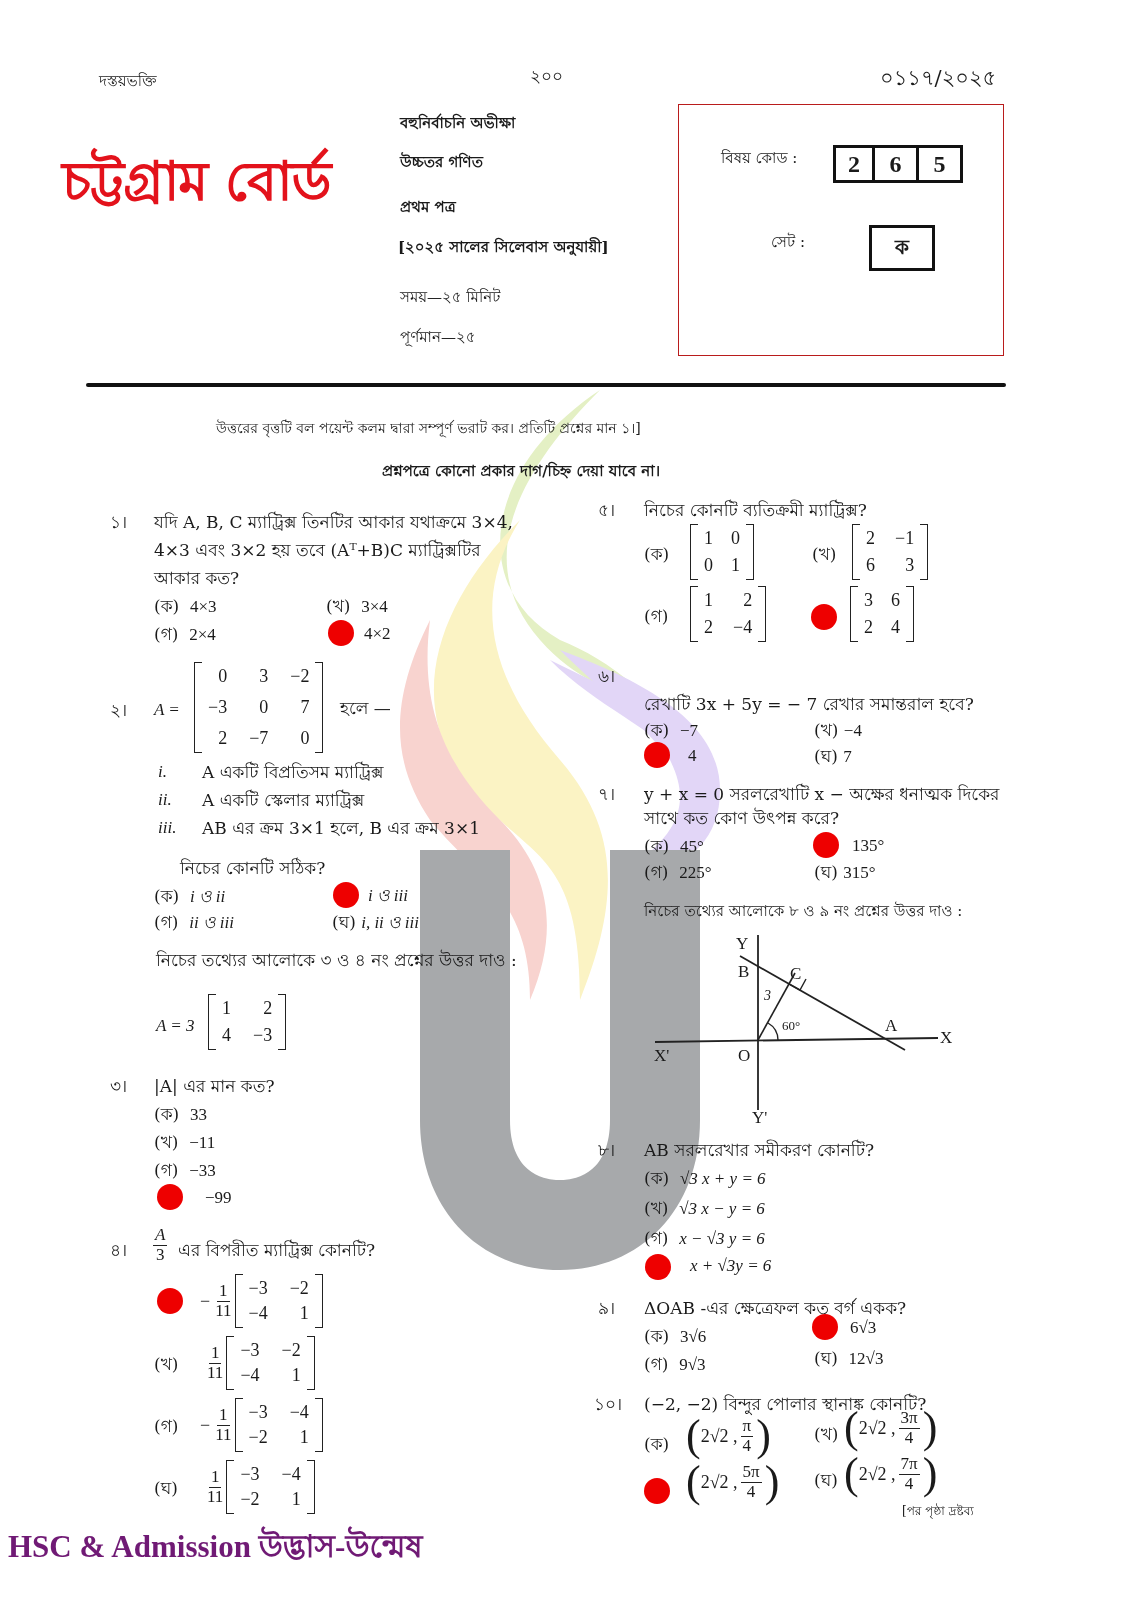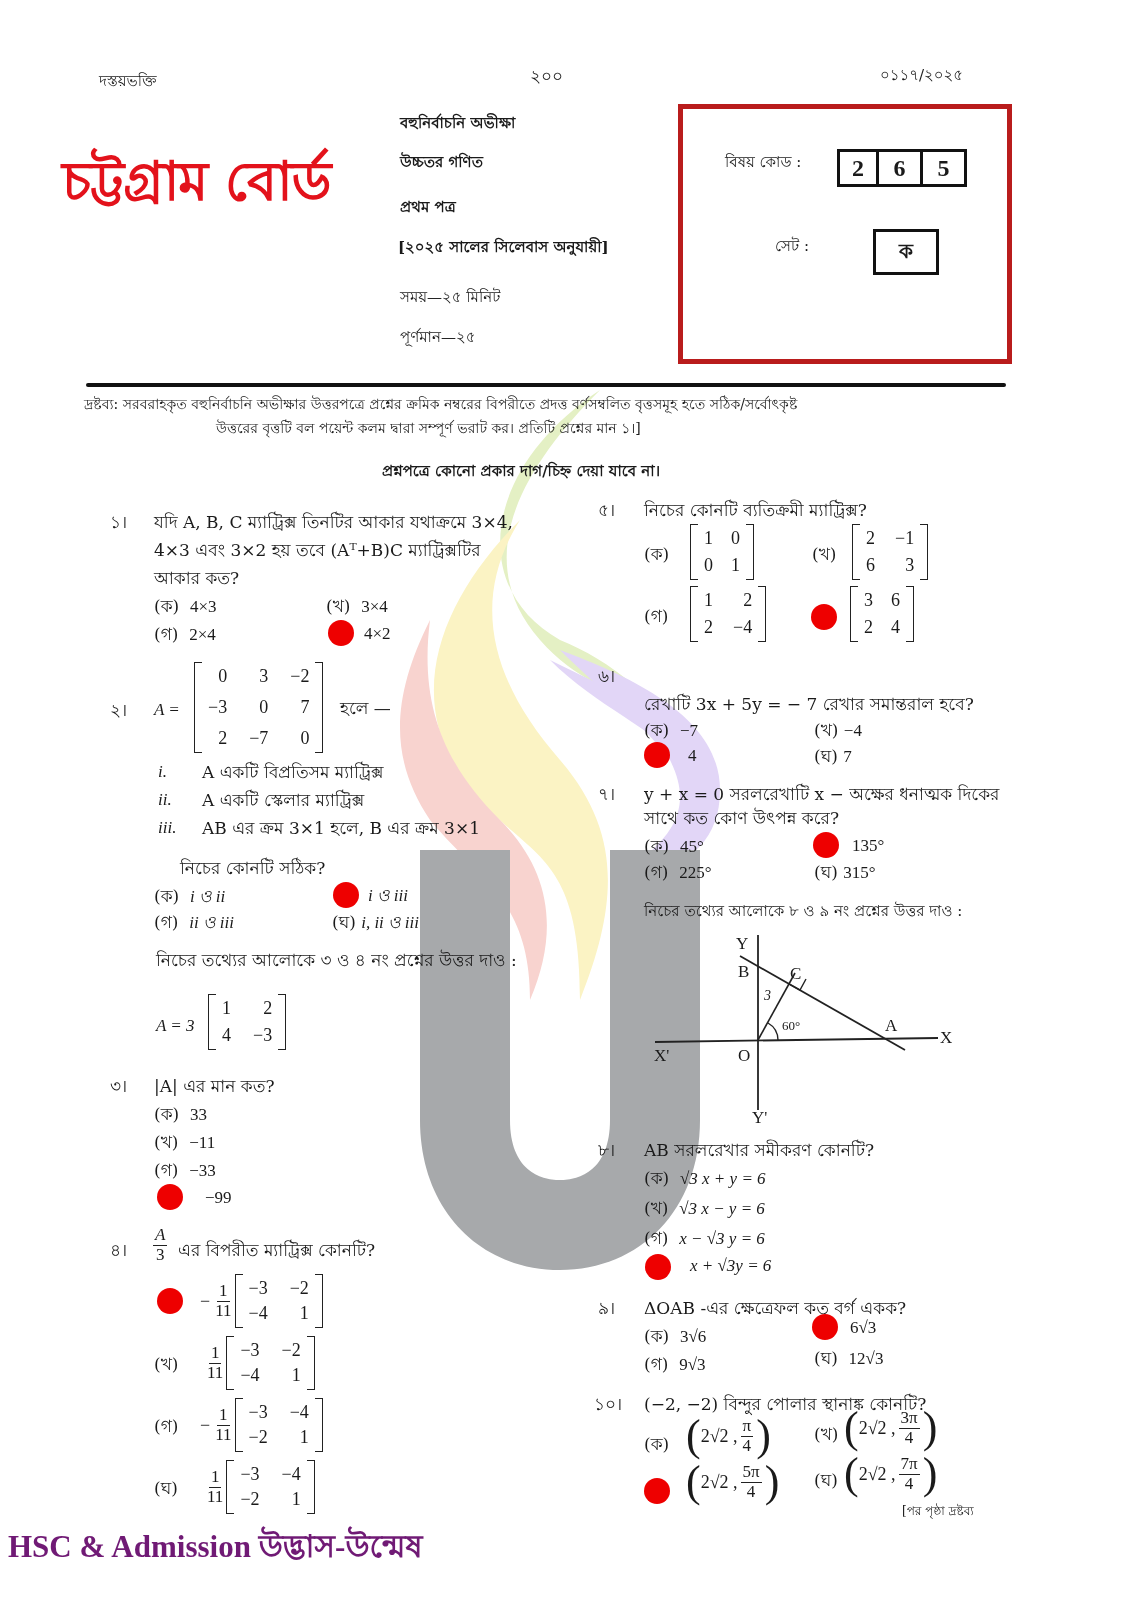"০১১৭/২০২৫" div.abs { font-size: 15px -> 21px }
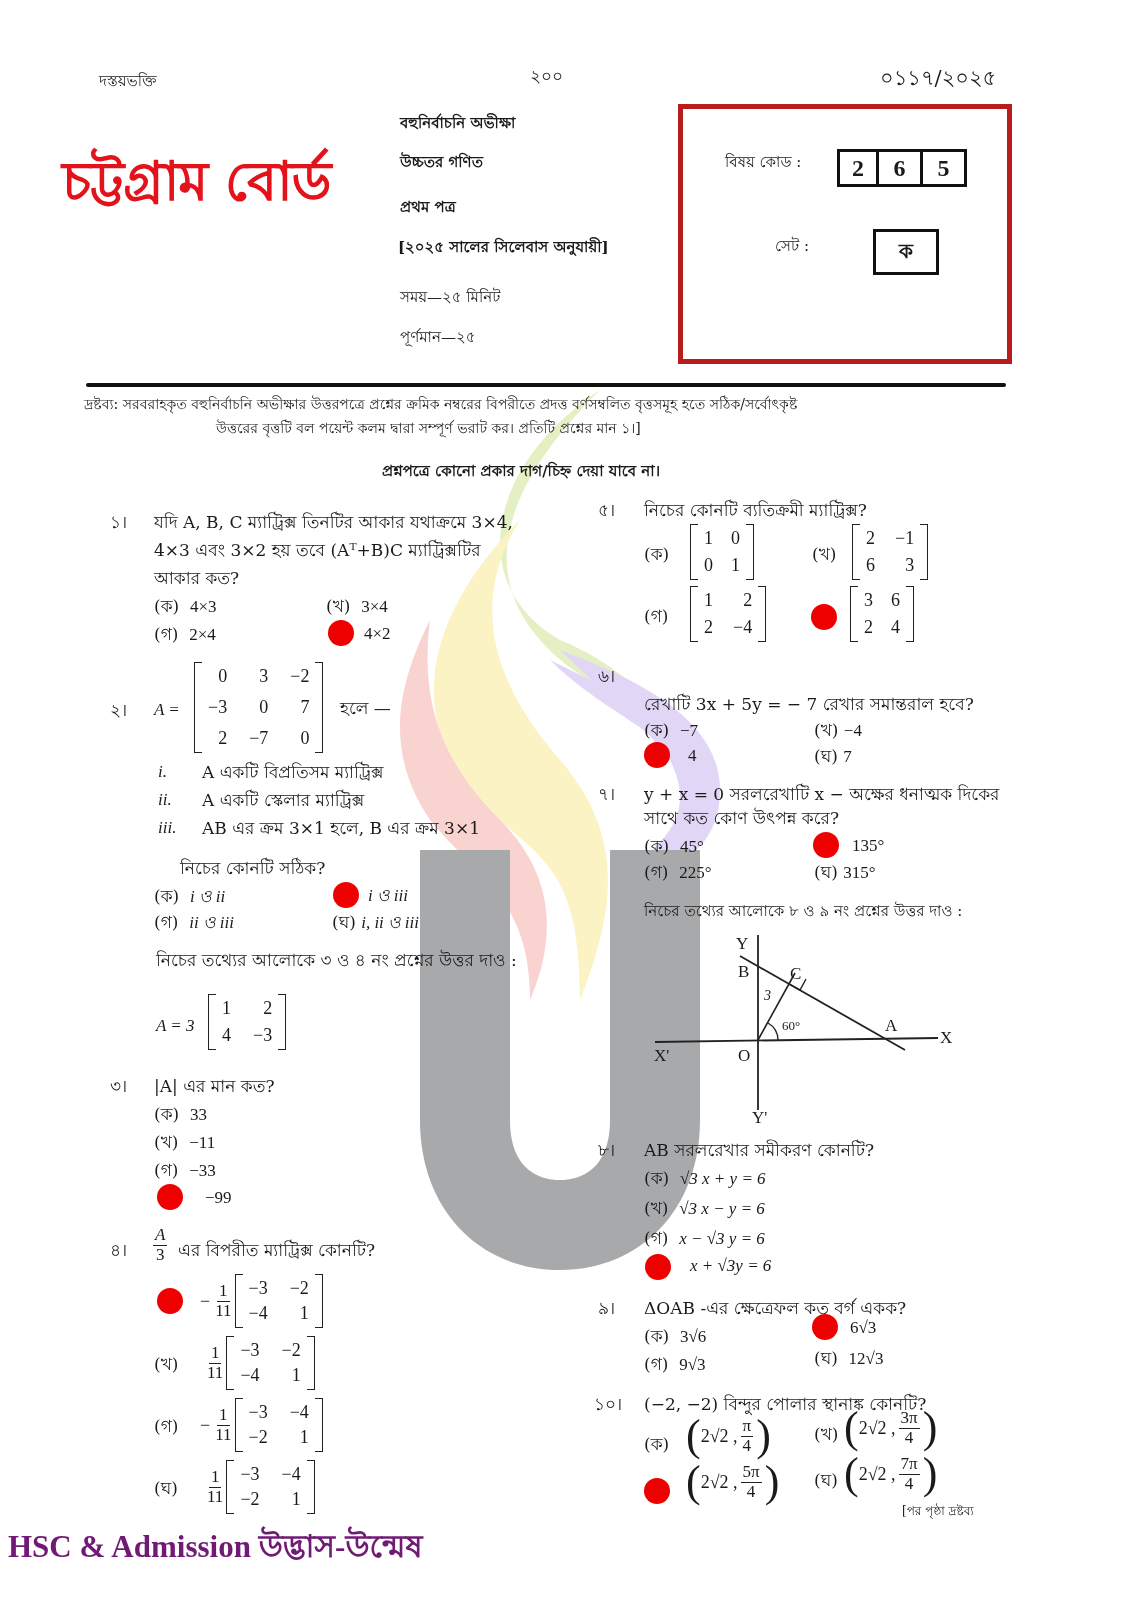"বিষয় কোড :" .box-outer { border: 5px solid #b91c1c -> 1px solid #b91c1c }
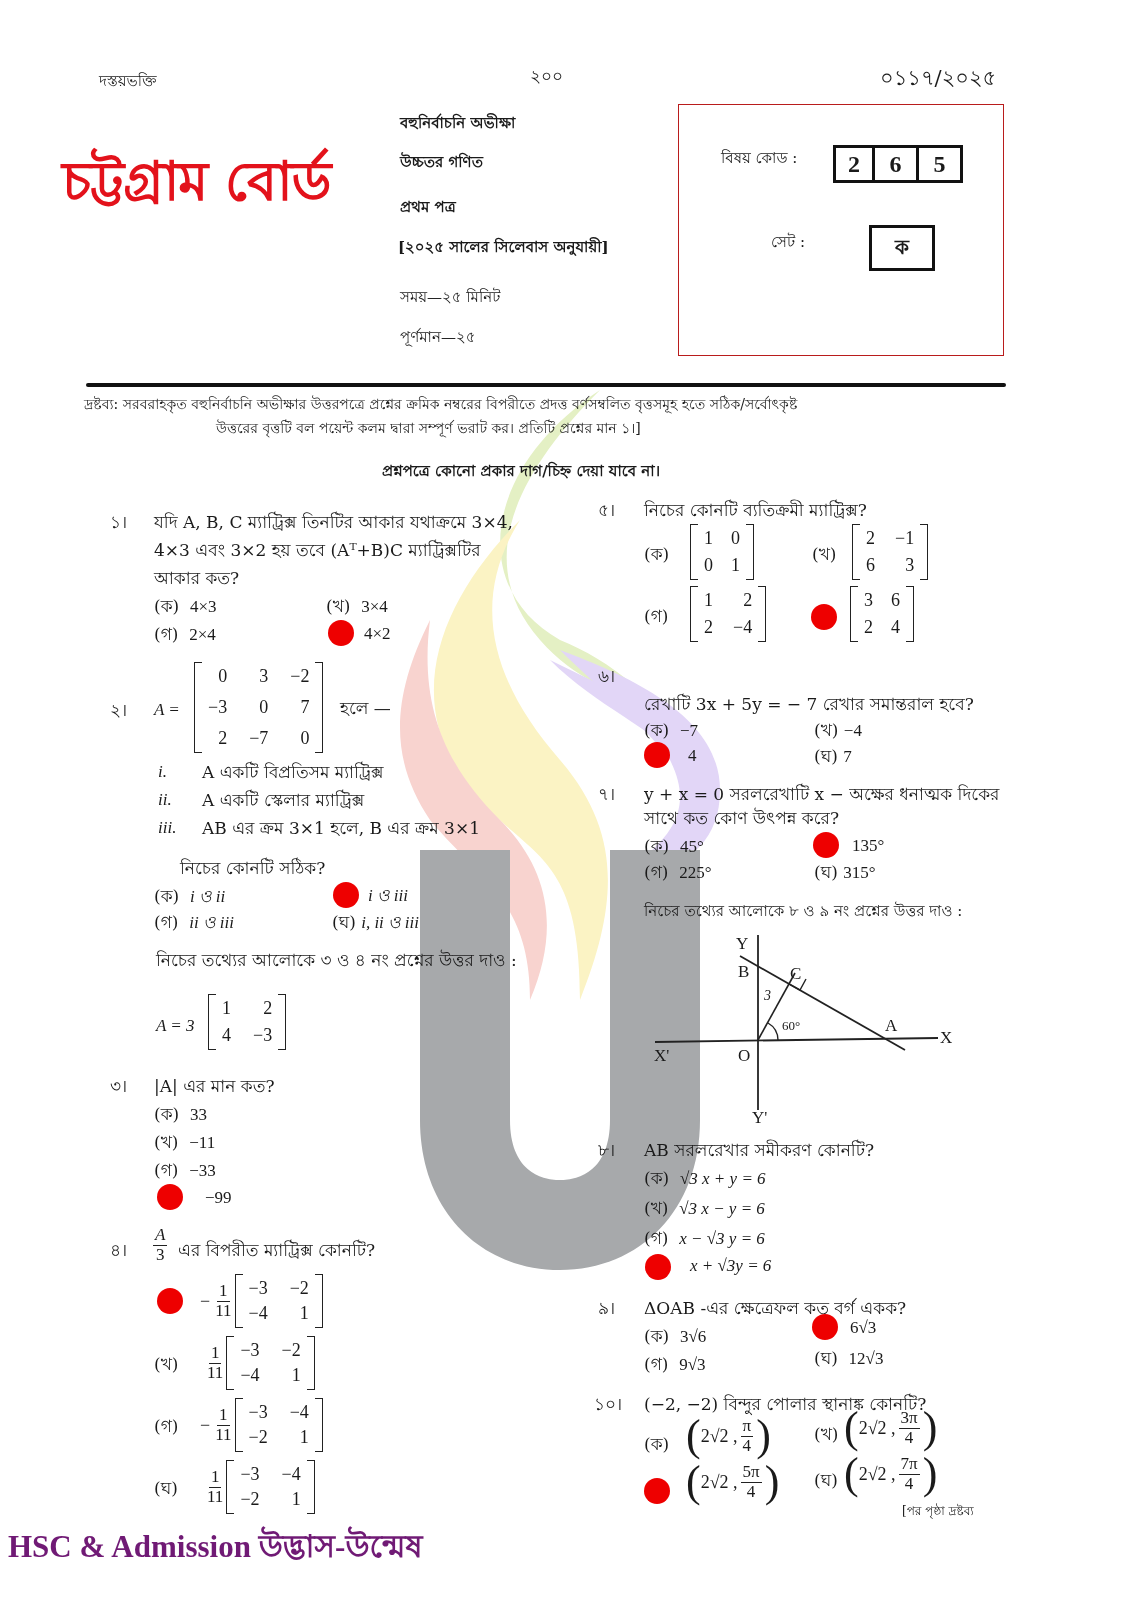"দ্রষ্টব্য: সরবরাহকৃত বহুনির্বাচনি" div.abs { html: <div>দ্রষ্টব্য: সরবরাহকৃত বহুনির্বাচনি অভীক্ষার উত্তরপত্রে প্রশ্নের ক্রমিক নম্বরের বিপরীতে প্রদত্ত বর্ণসম্বলিত বৃত্তসমূহ হতে সঠিক/সর্বোৎকৃষ্ট</div> -> none }
